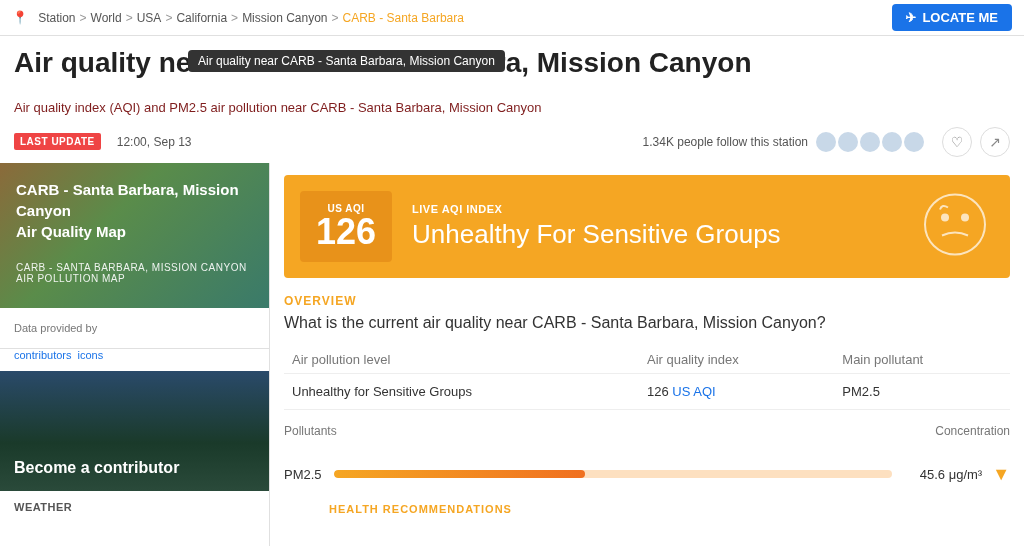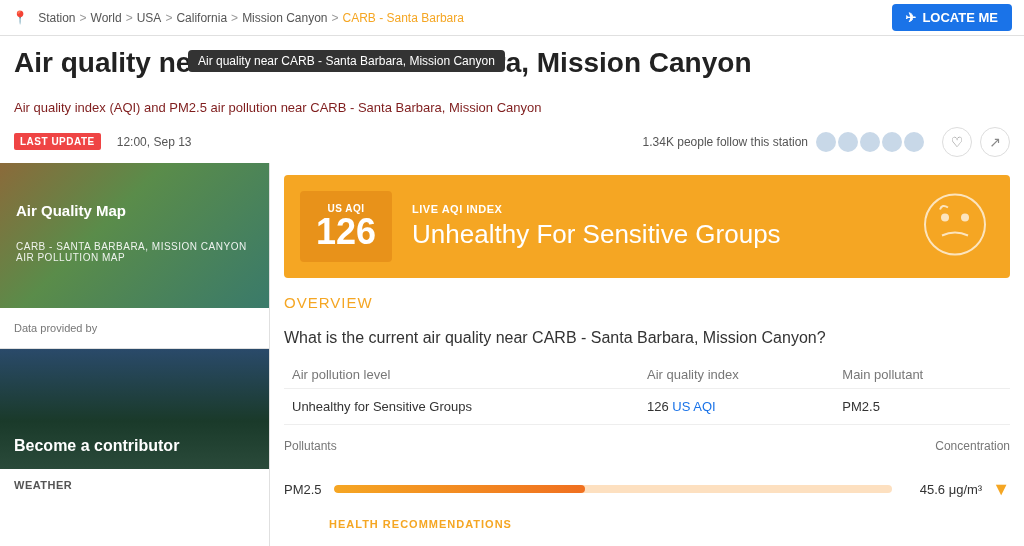"CARB - Santa Barbara, Mission Canyon" span { html: none -> <span>CARB - Santa Barbara, Mission Canyon</span> }
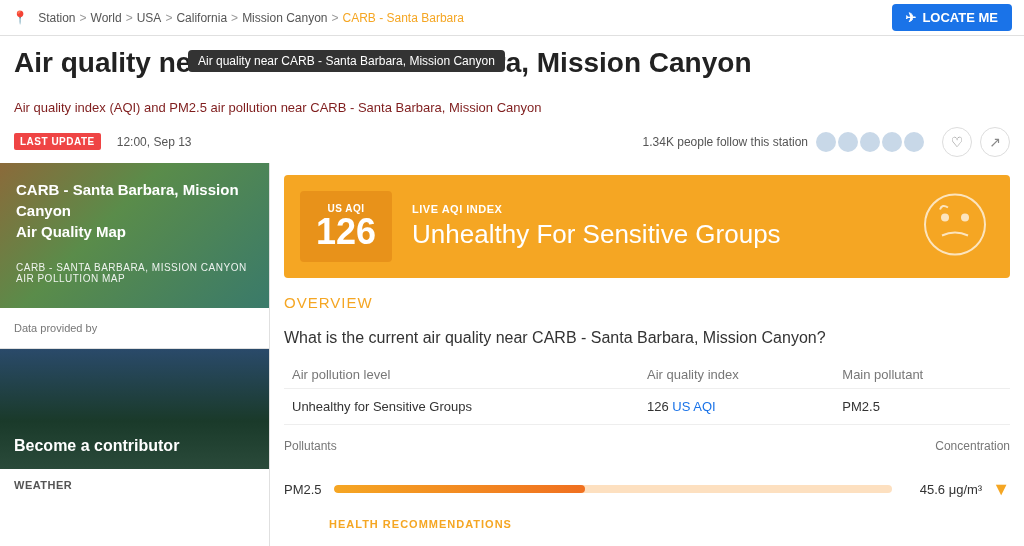"OVERVIEW" .section-label { font-size: 15px -> 12px; font-weight: 400 -> 700; margin-bottom: 18px -> 6px }
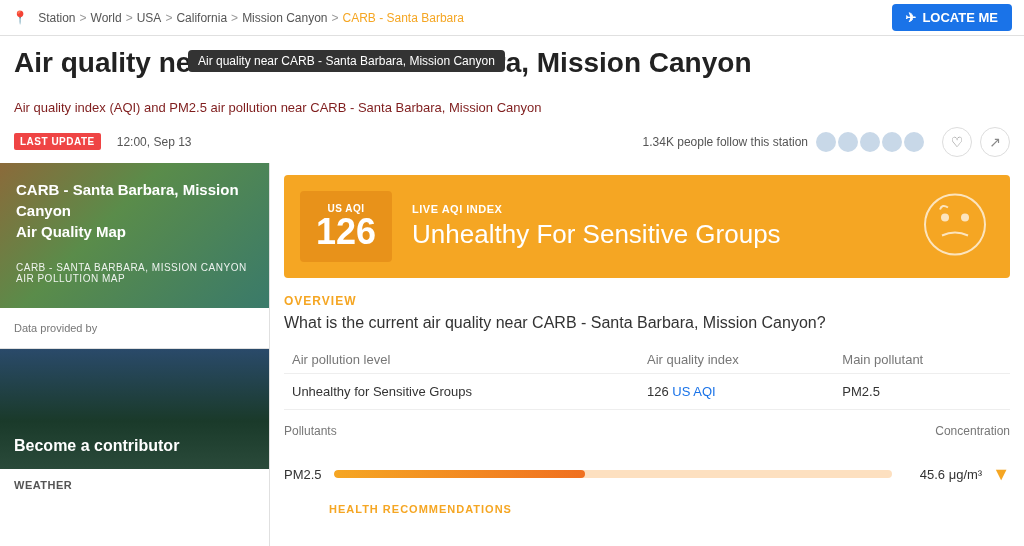"contributors" div.contributors-row { html: none -> <div> <span>contributors</span> <span>icons</span> </div> }
